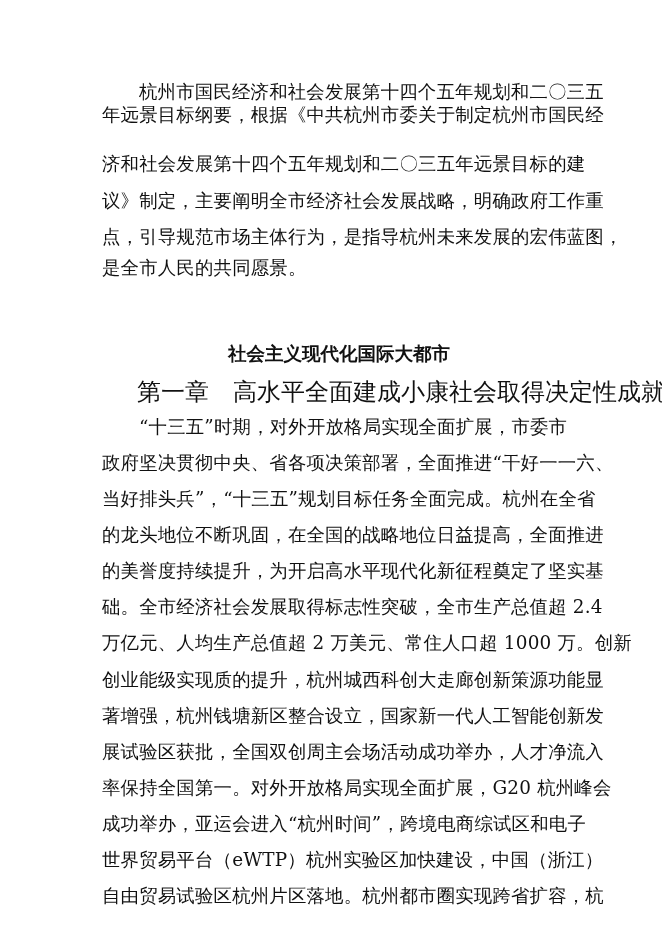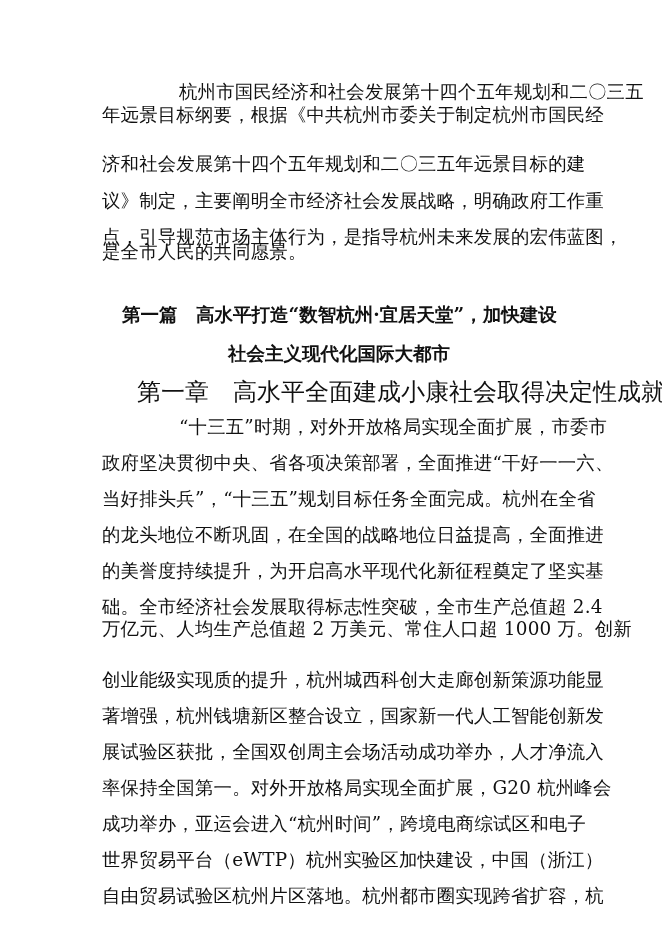"杭州市国民经济和社会发展第十四个五年规划和二〇三五" .line.indent { margin-left: 40px -> none }
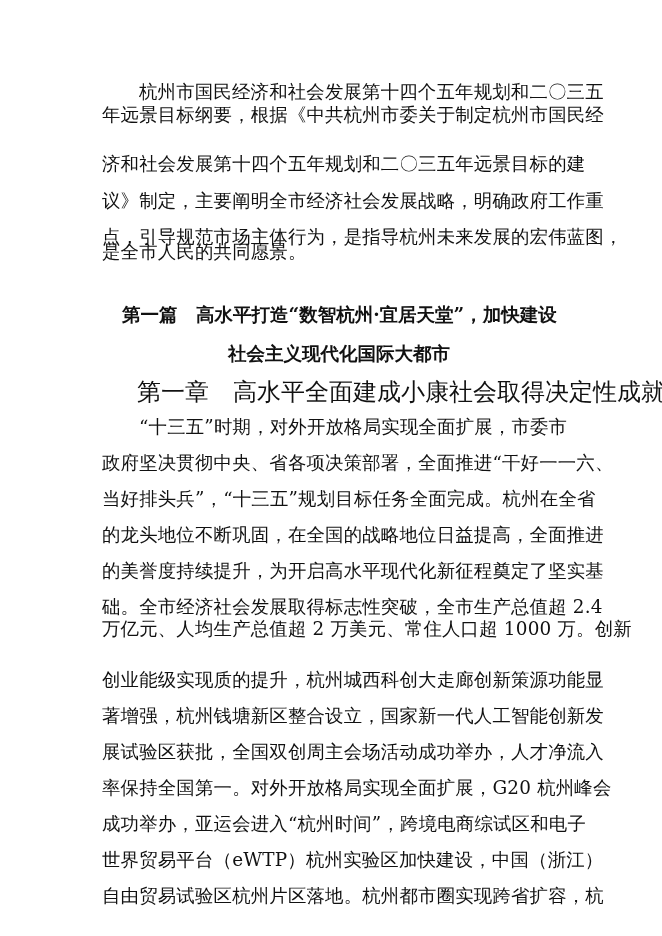"是全市人民的共同愿景。" .line.last { margin-top: none -> 16px }
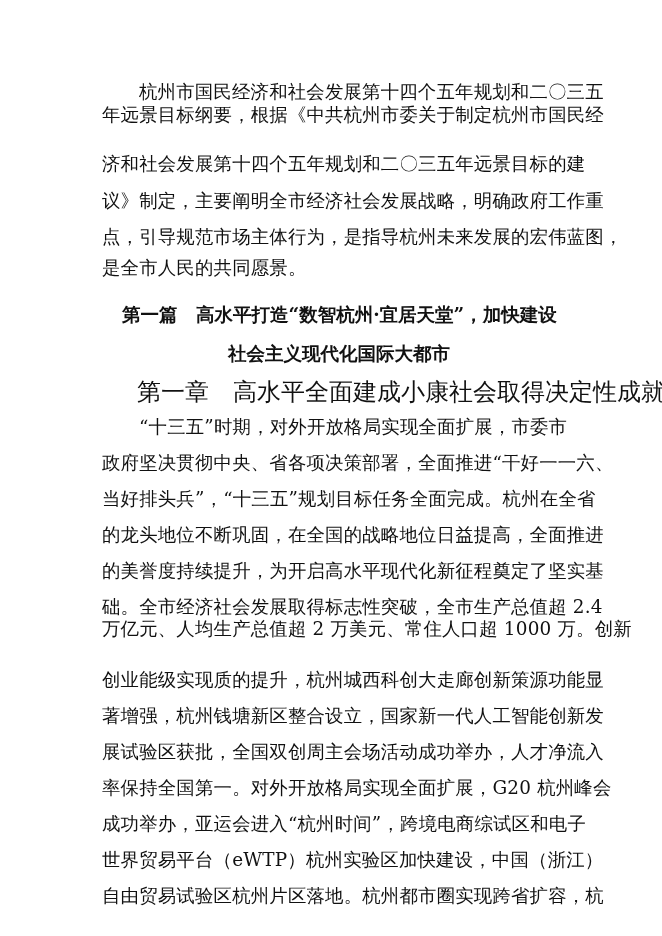"第一篇 高水平打造“数智杭州·宜居天堂”，加快建设" div.heading { html: <div>第一篇 高水平打造“数智杭州·宜居天堂”，加快建设</div> -> none }
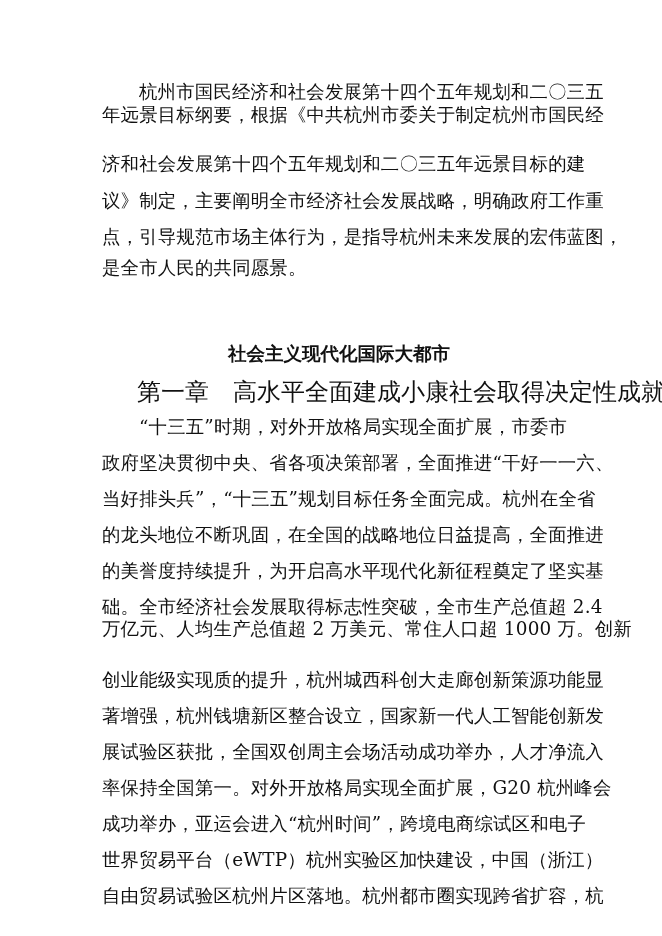"万亿元、人均生产总值超 2 万美元、常住人口超 1000 万。创新" div.line { top: 617px -> 631px }
